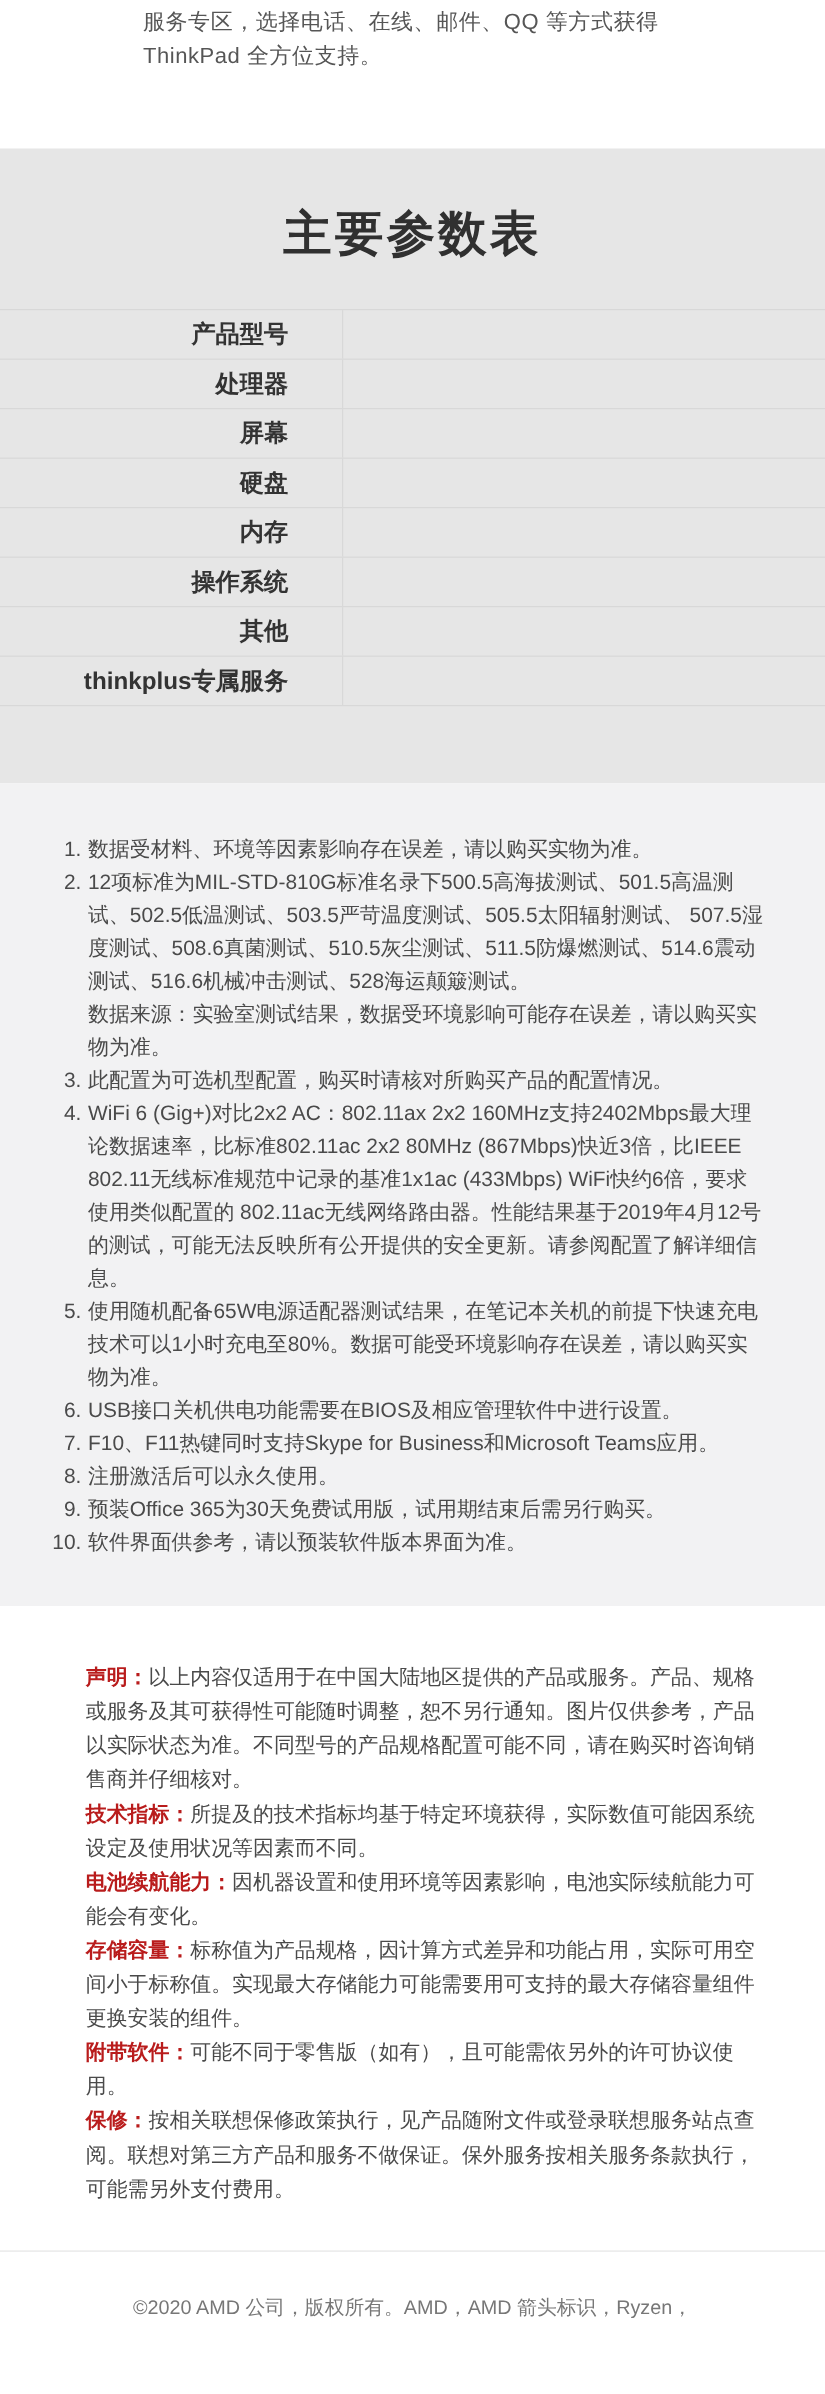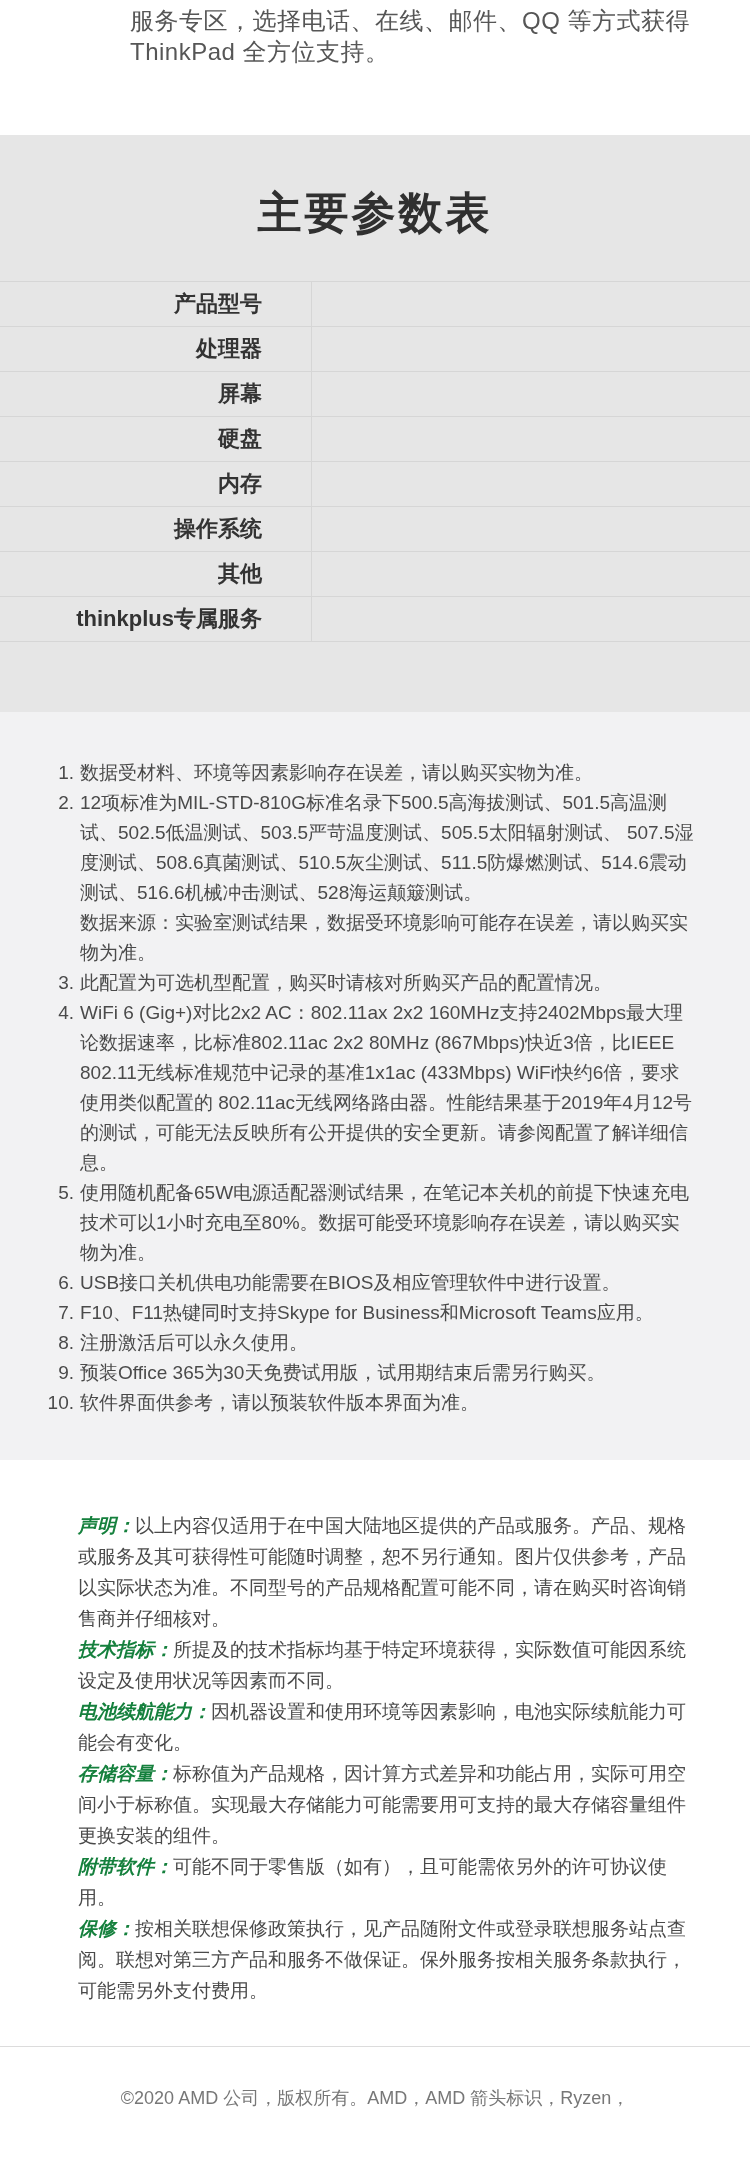"服务专区，选择电话、在线、邮件、QQ 等方式获得" .intro-line { font-size: 24px -> 20px }
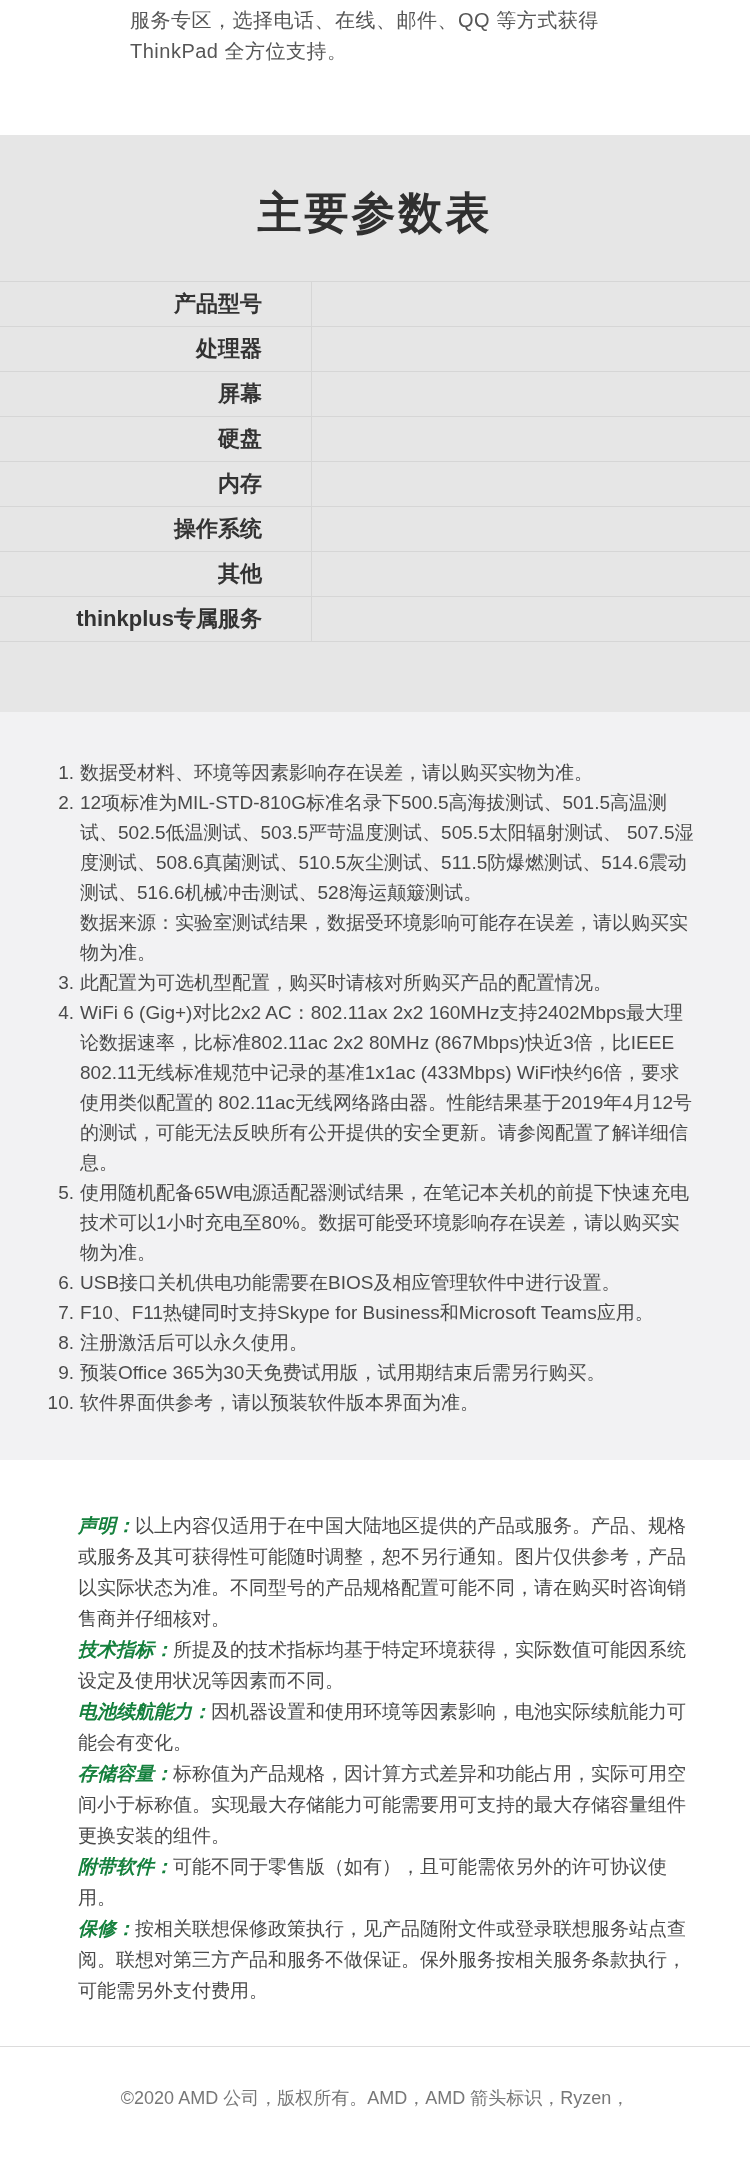"声明：" .disc strong { color: #15803d -> #b91c1c; font-style: italic -> none }
